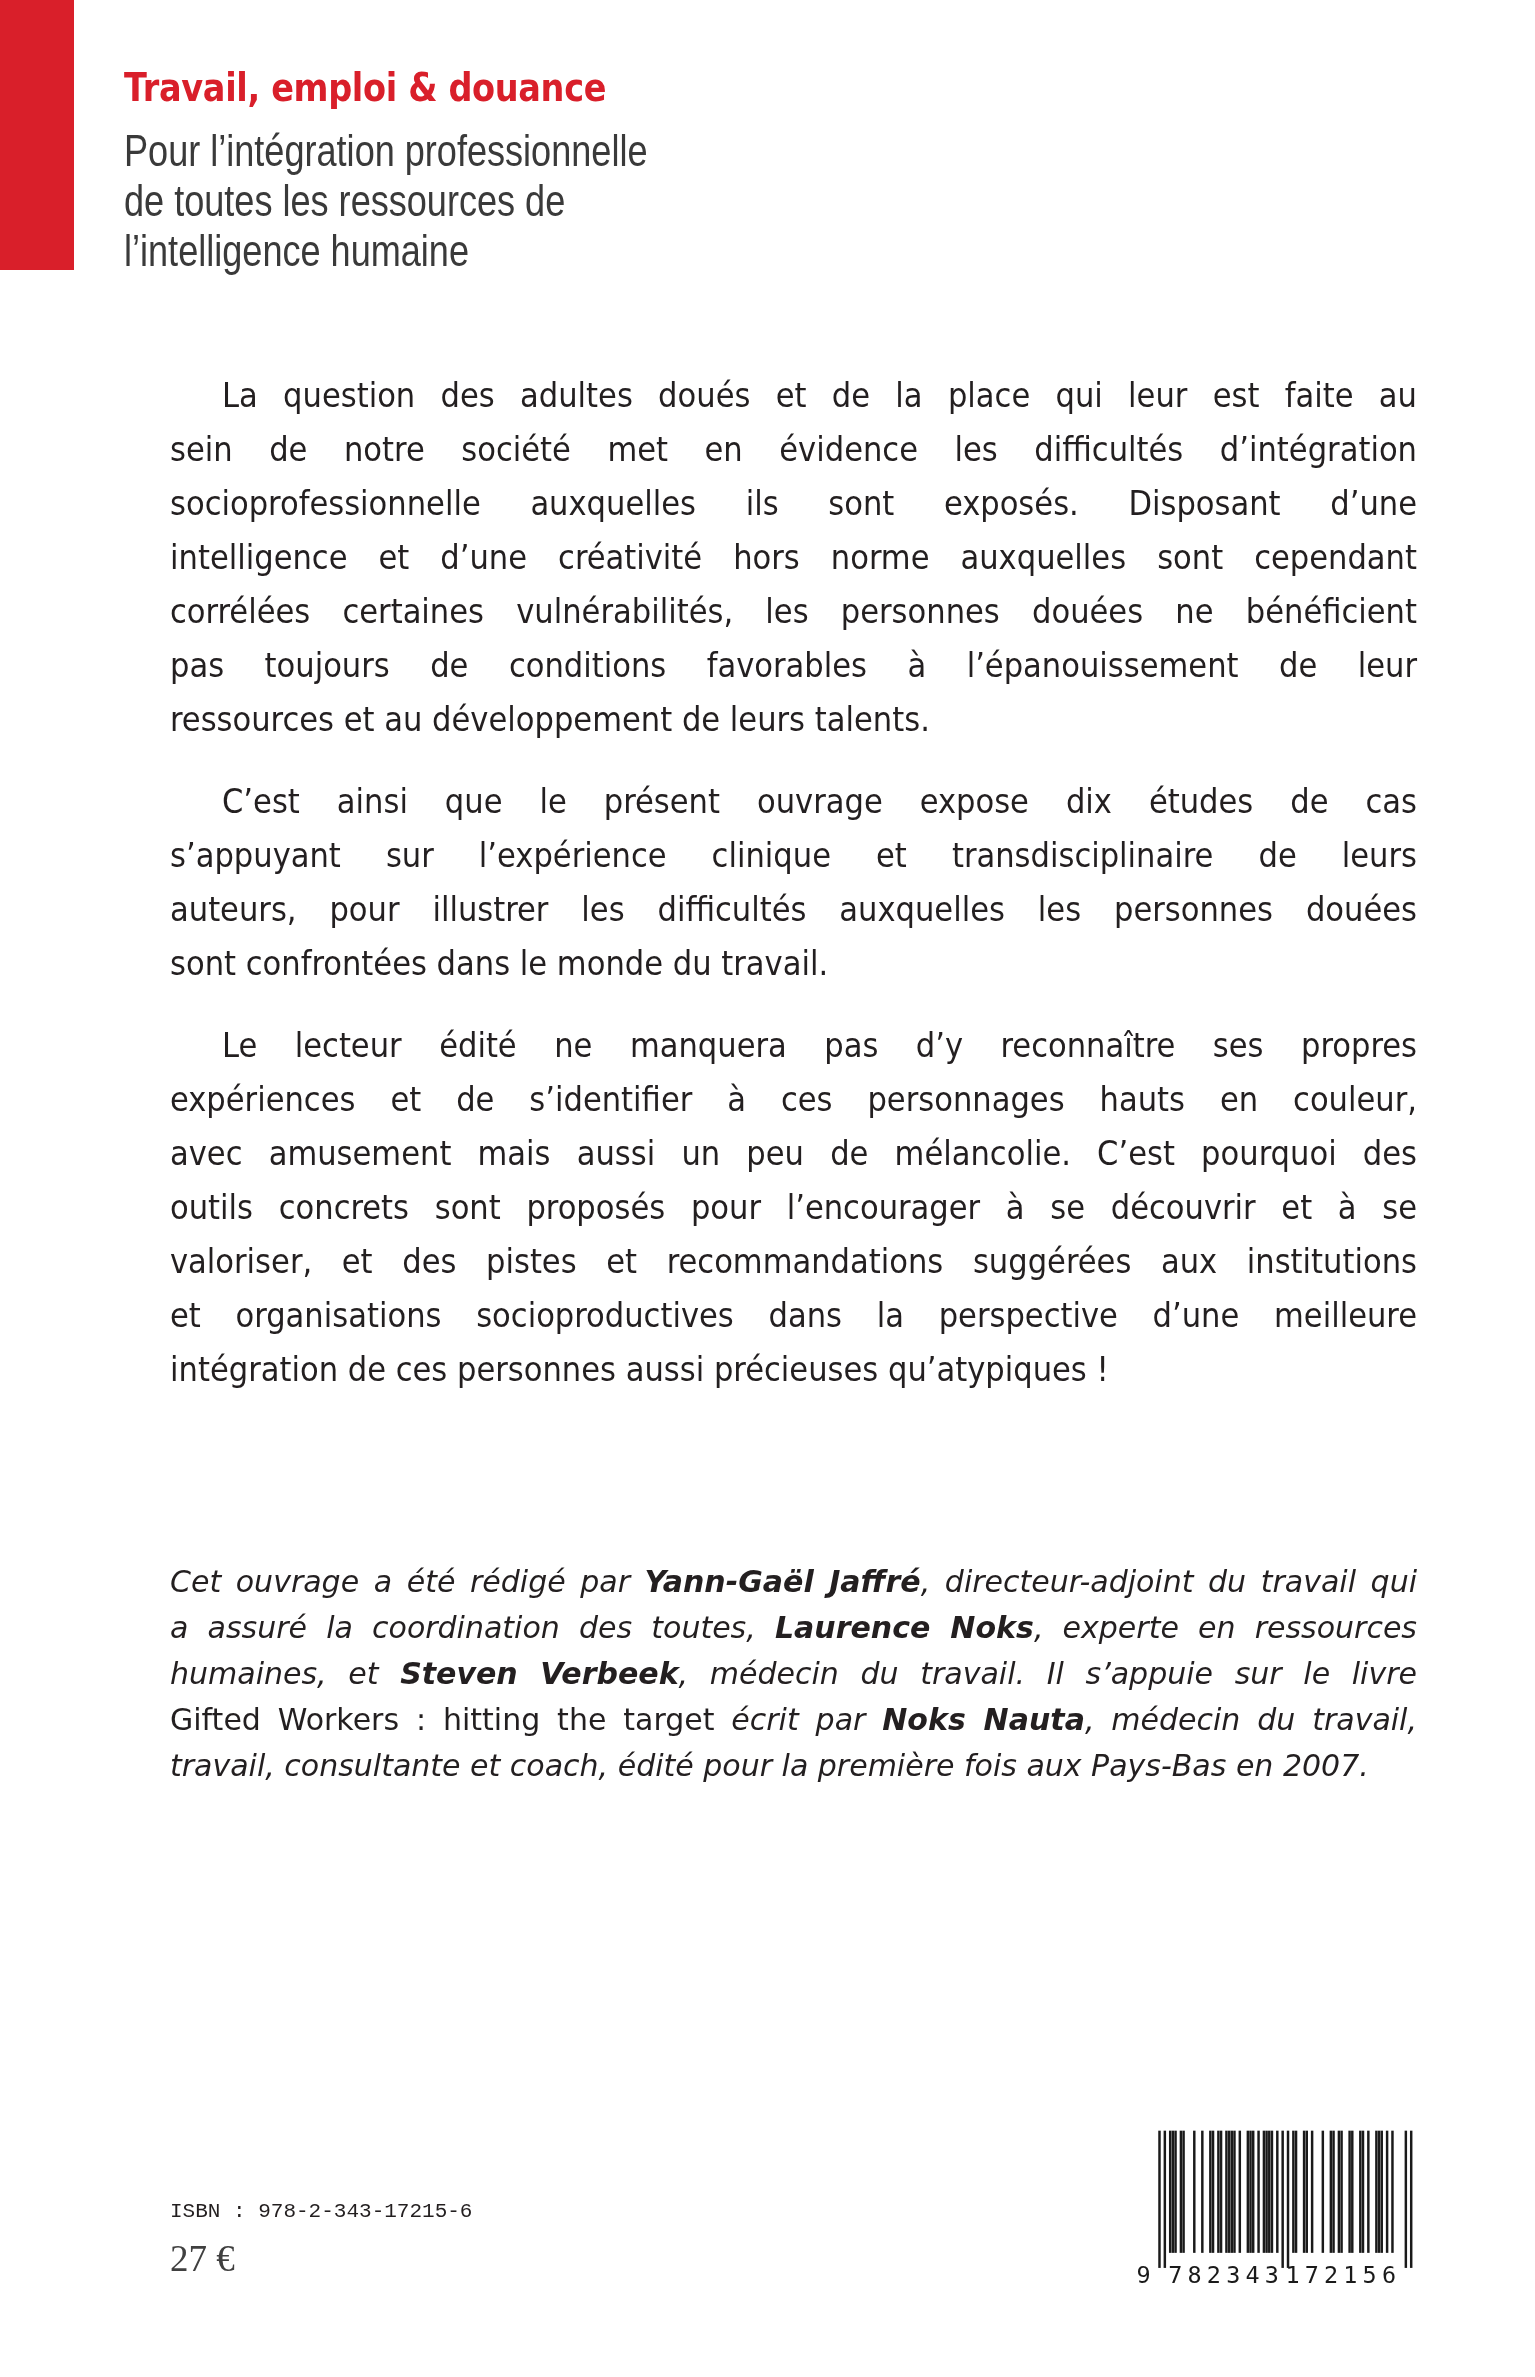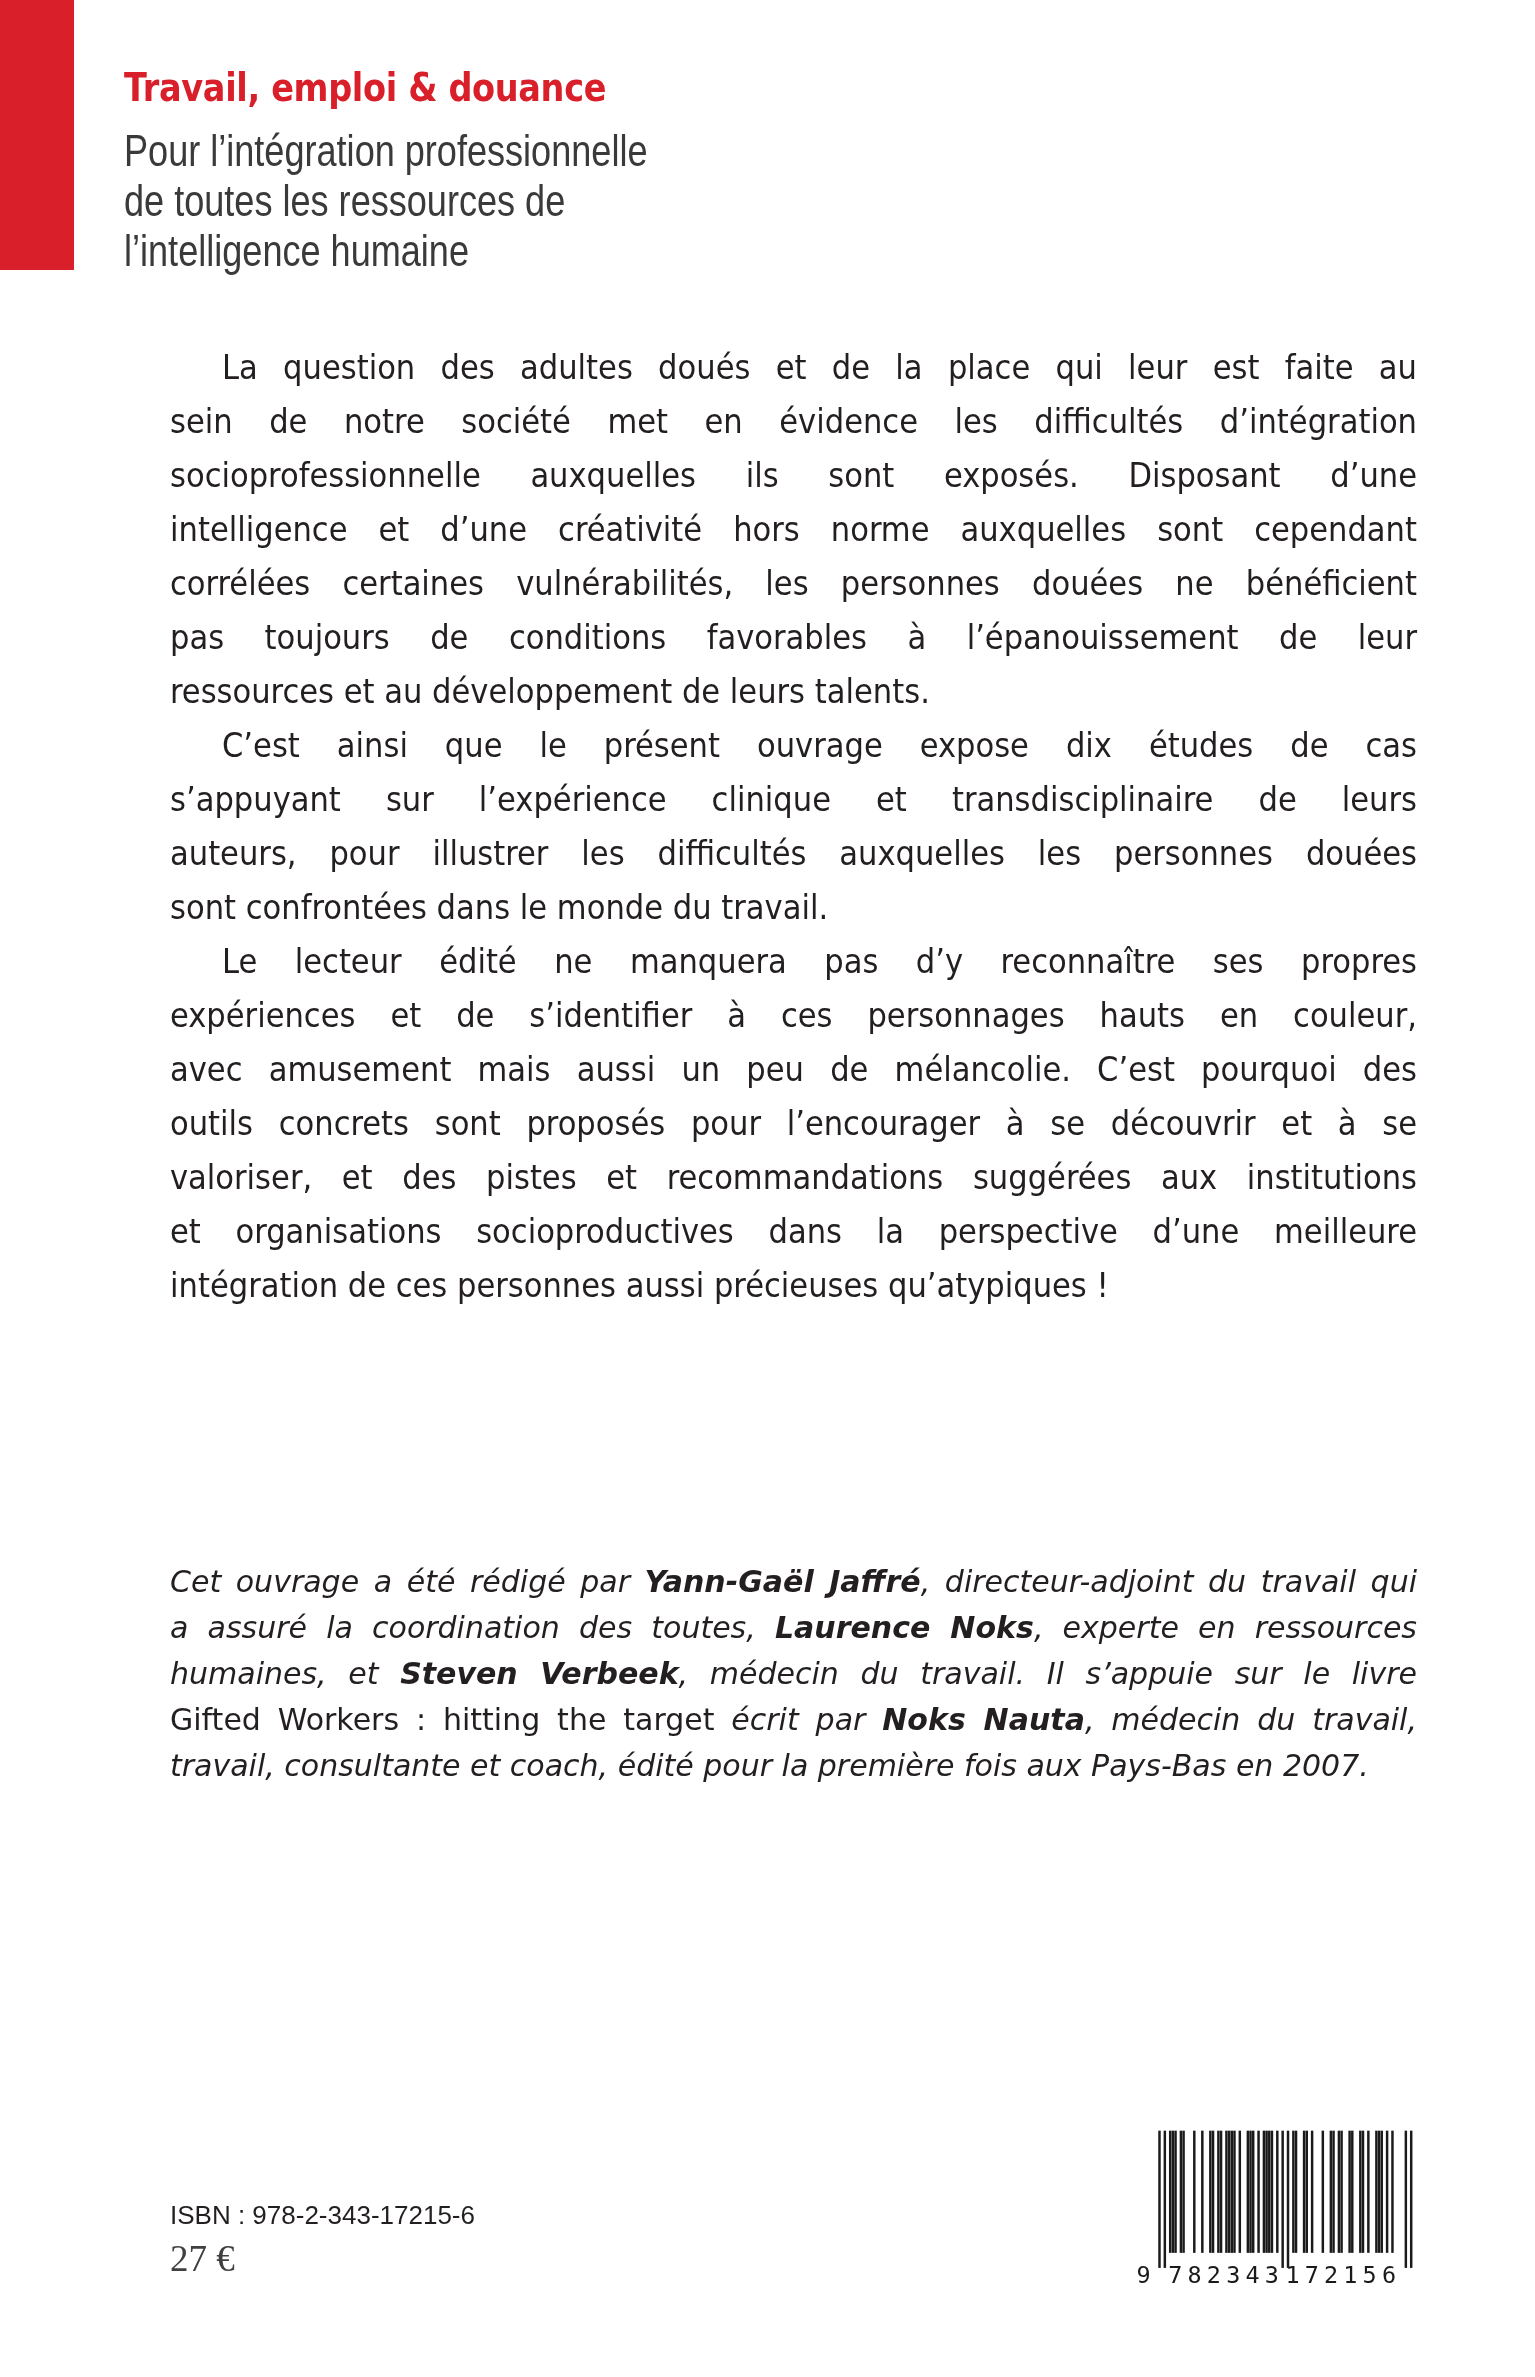"La question des adultes doués" .body-text .line.indent { margin-top: none -> 28px }
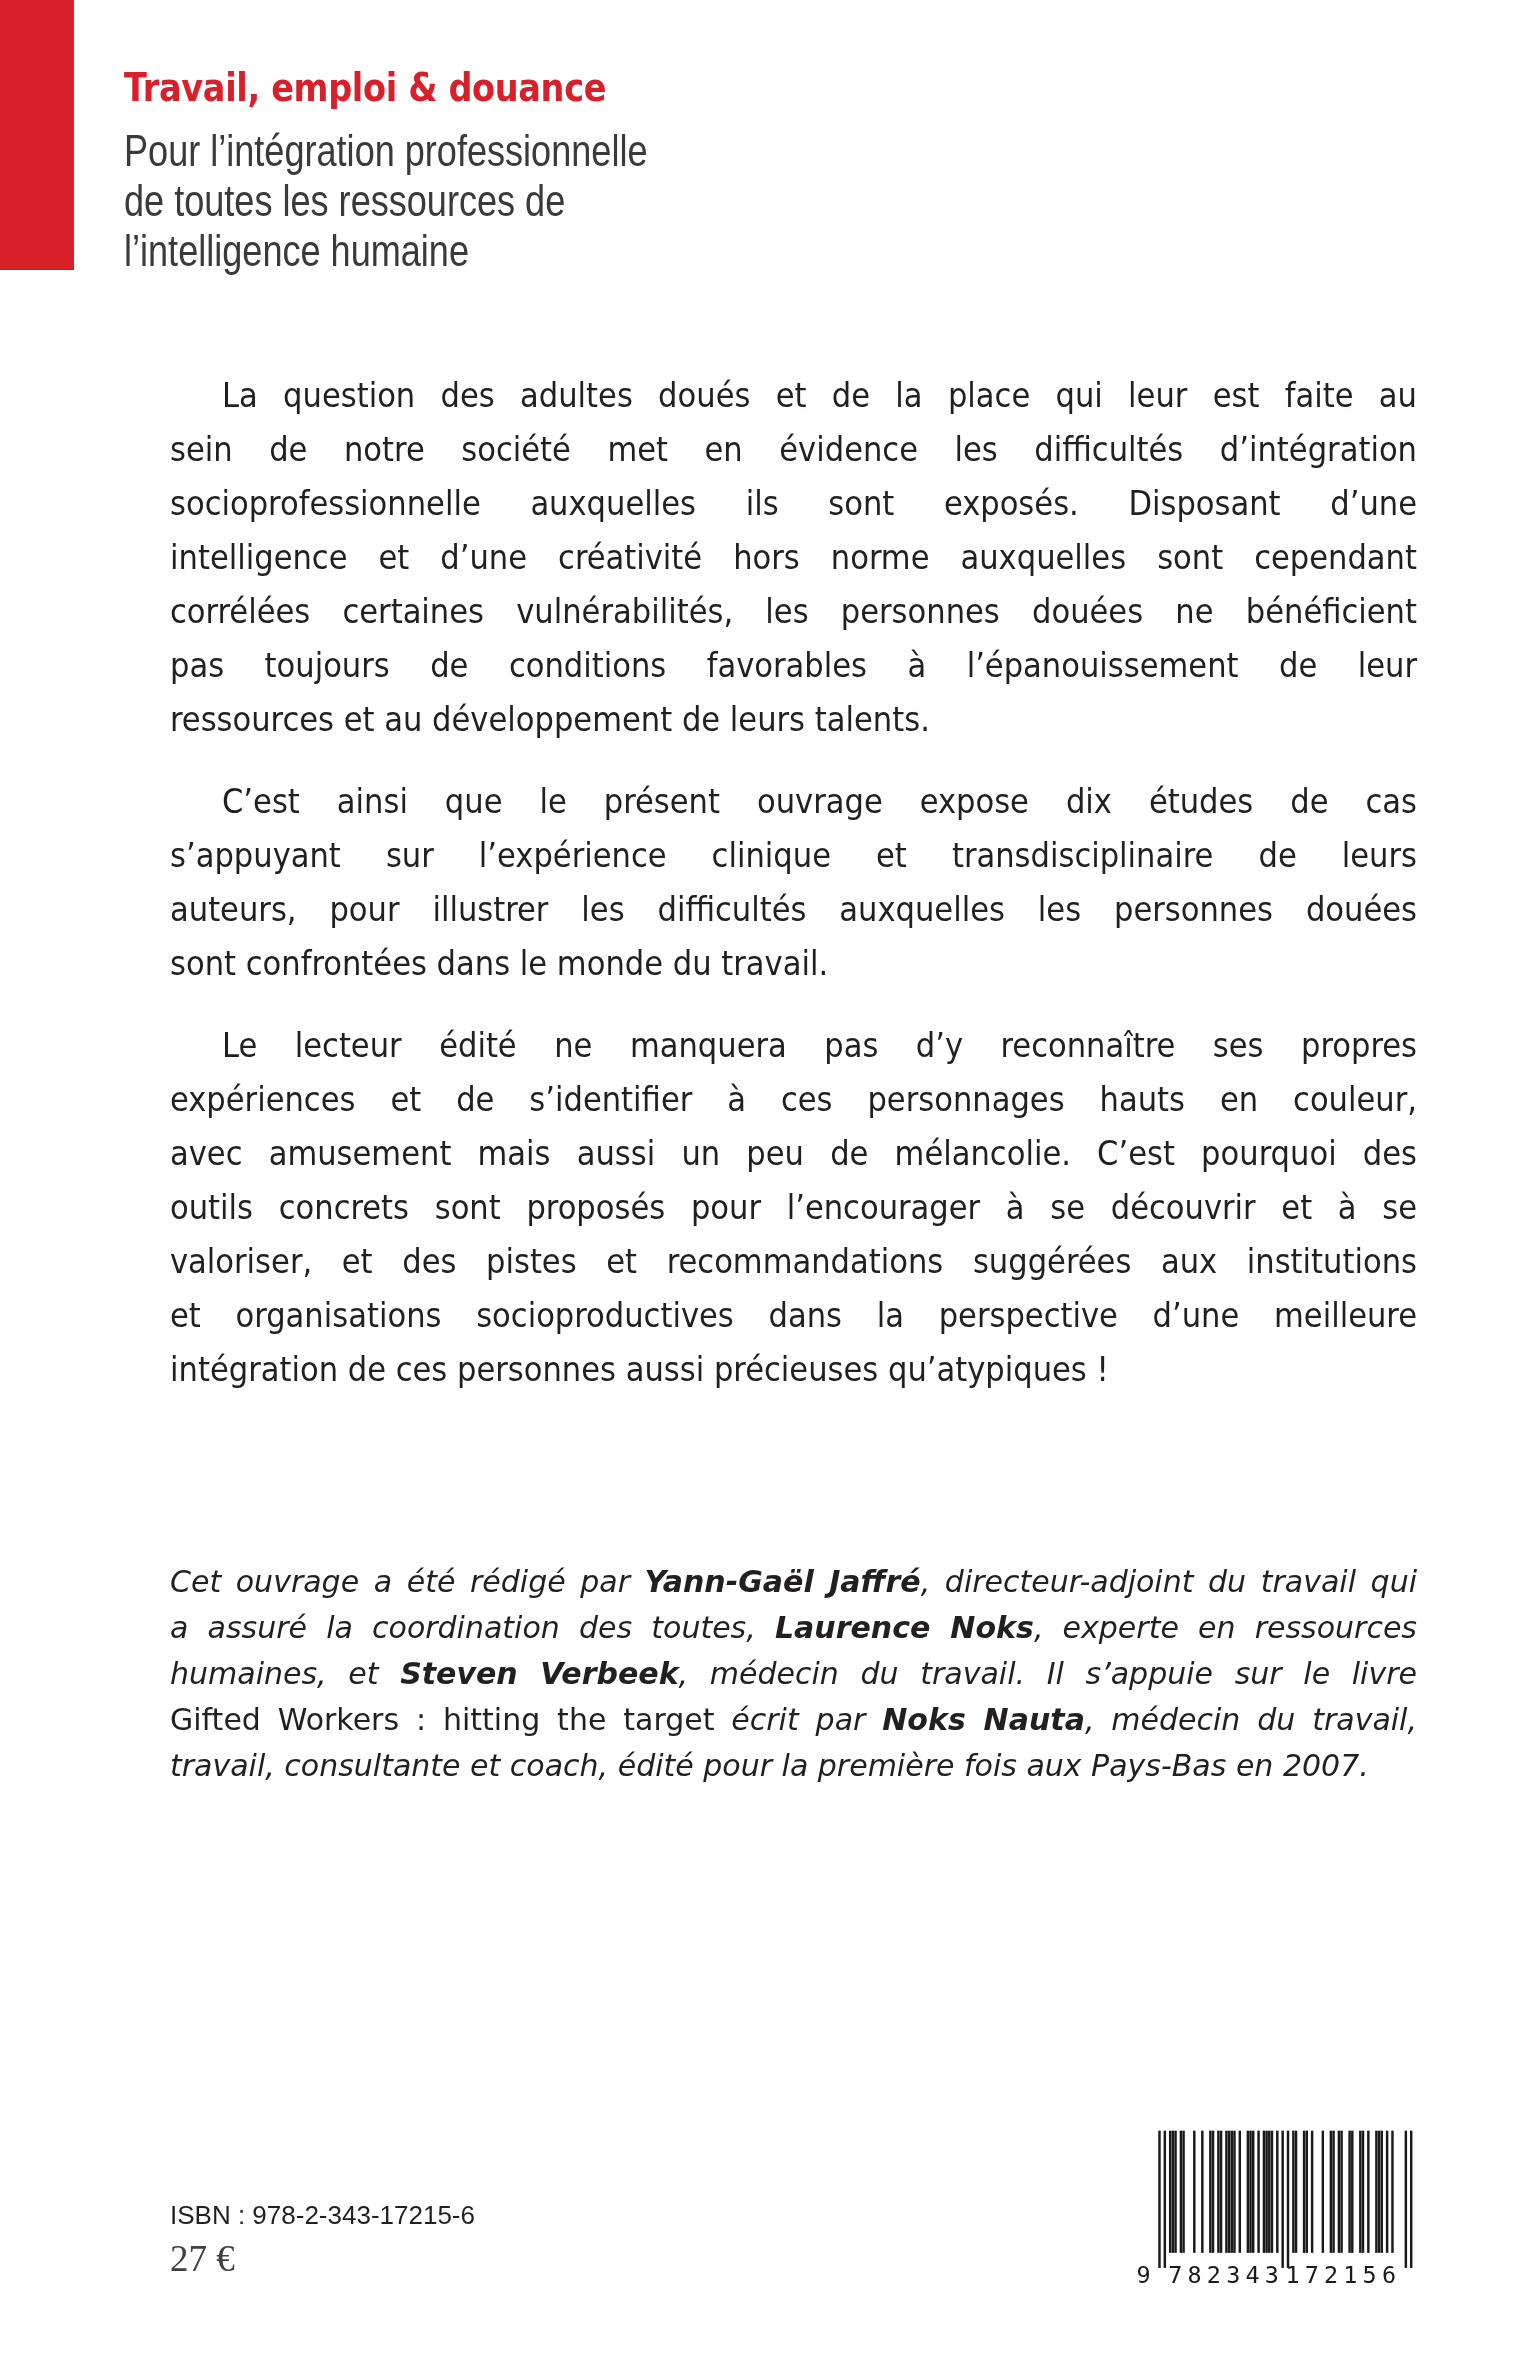"ISBN : 978-2-343-17215-6" .isbn { font-family: Liberation Sans, sans-serif -> Liberation Mono, monospace; font-size: 26px -> 21px }
